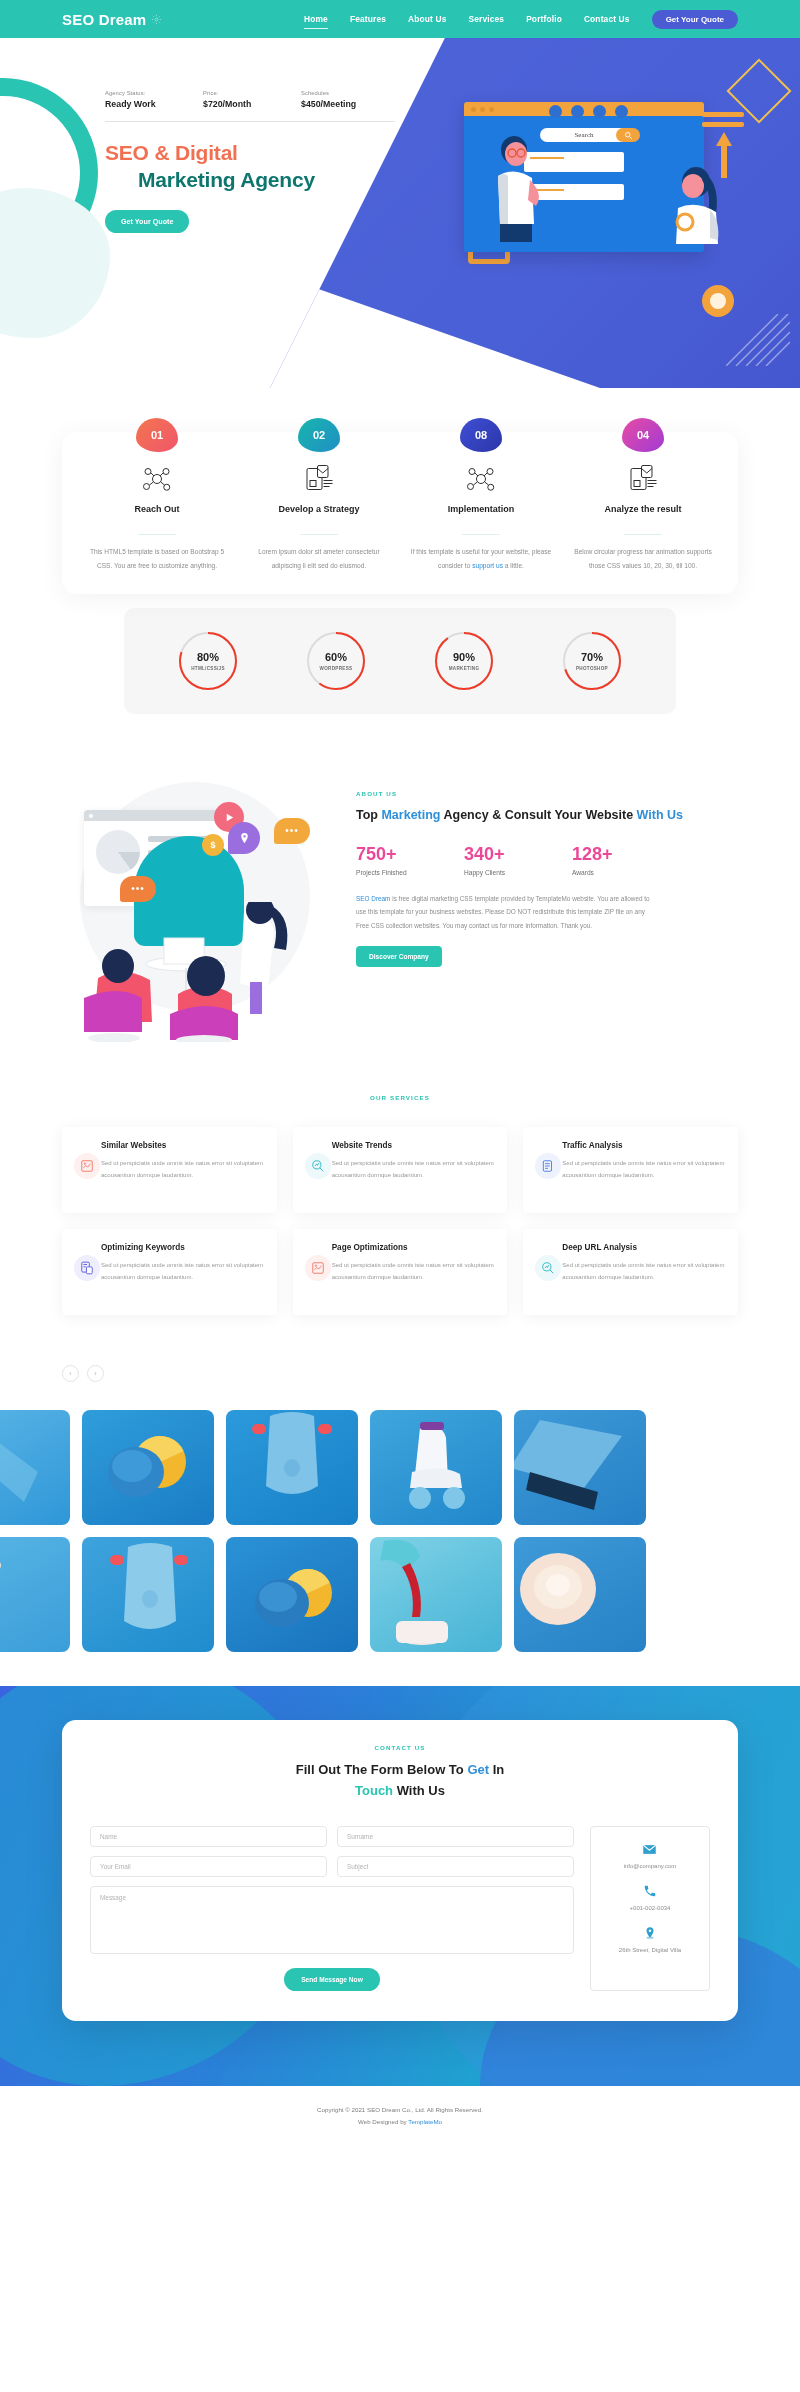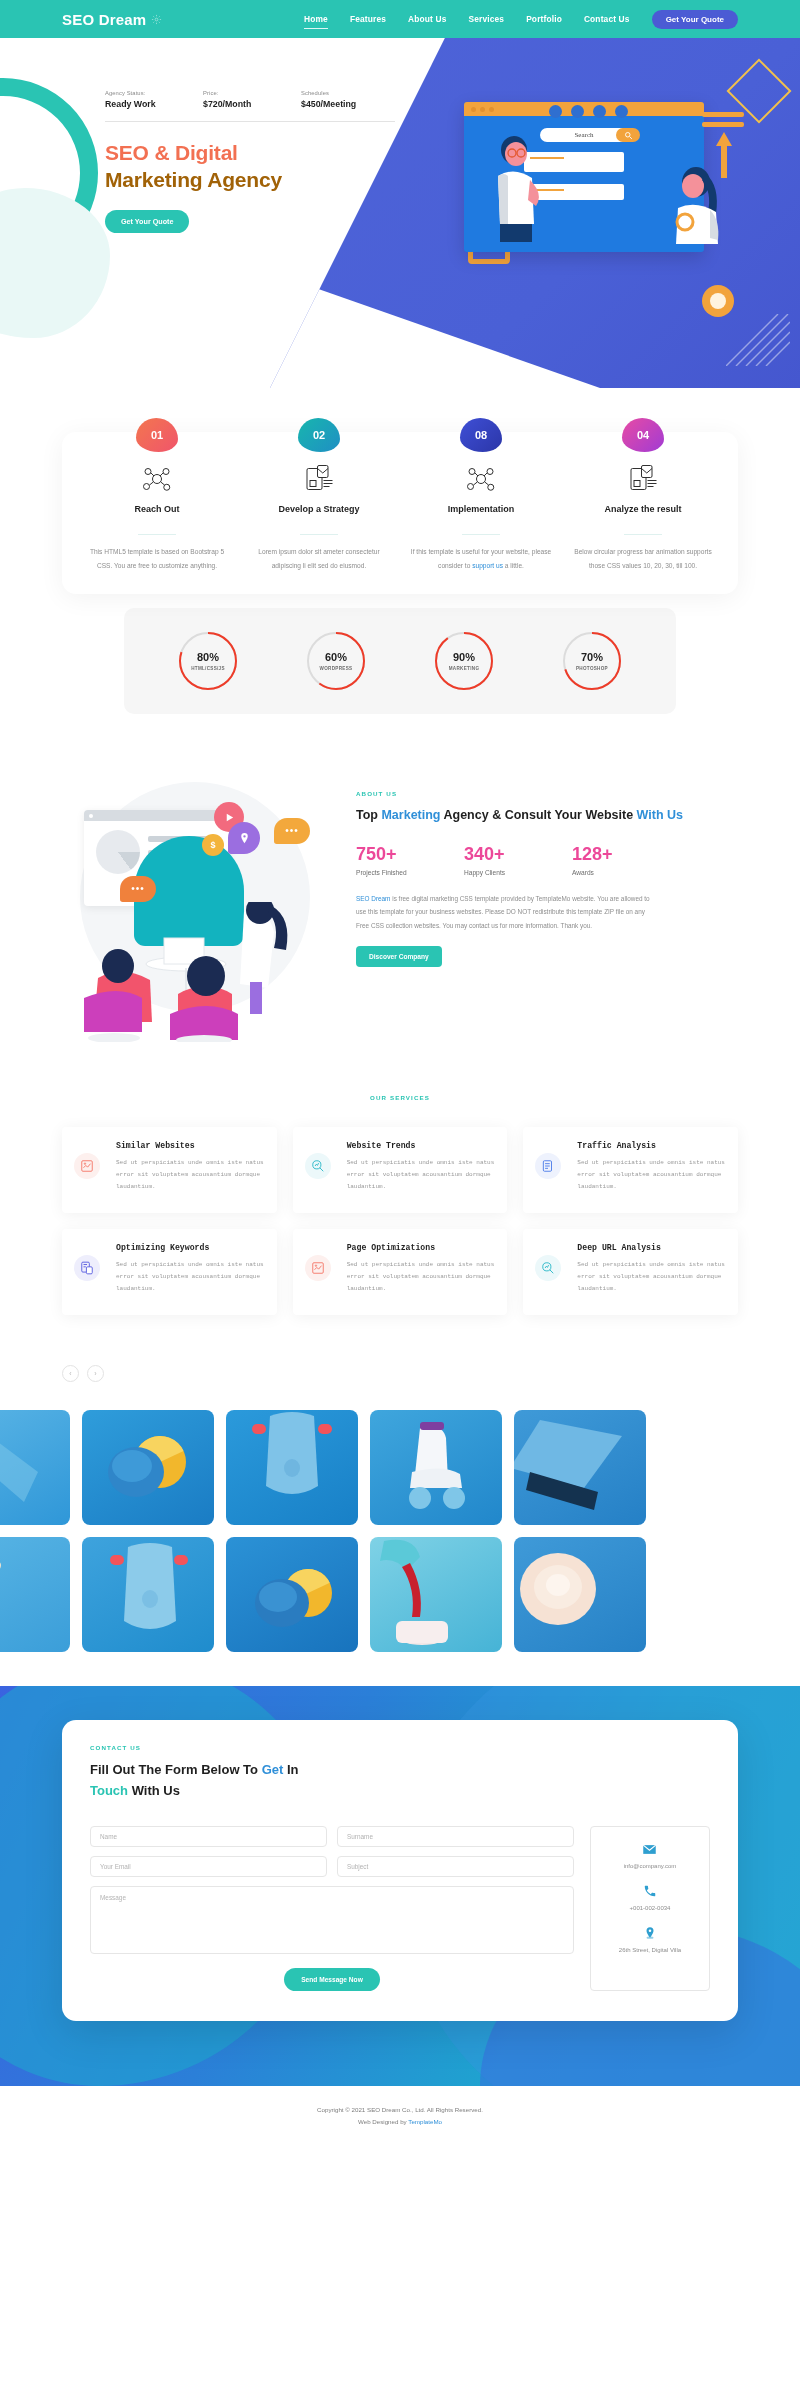"Marketing Agency" .hero-title .l2 { color: #a16207 -> #0f766e; margin-left: none -> 33px }
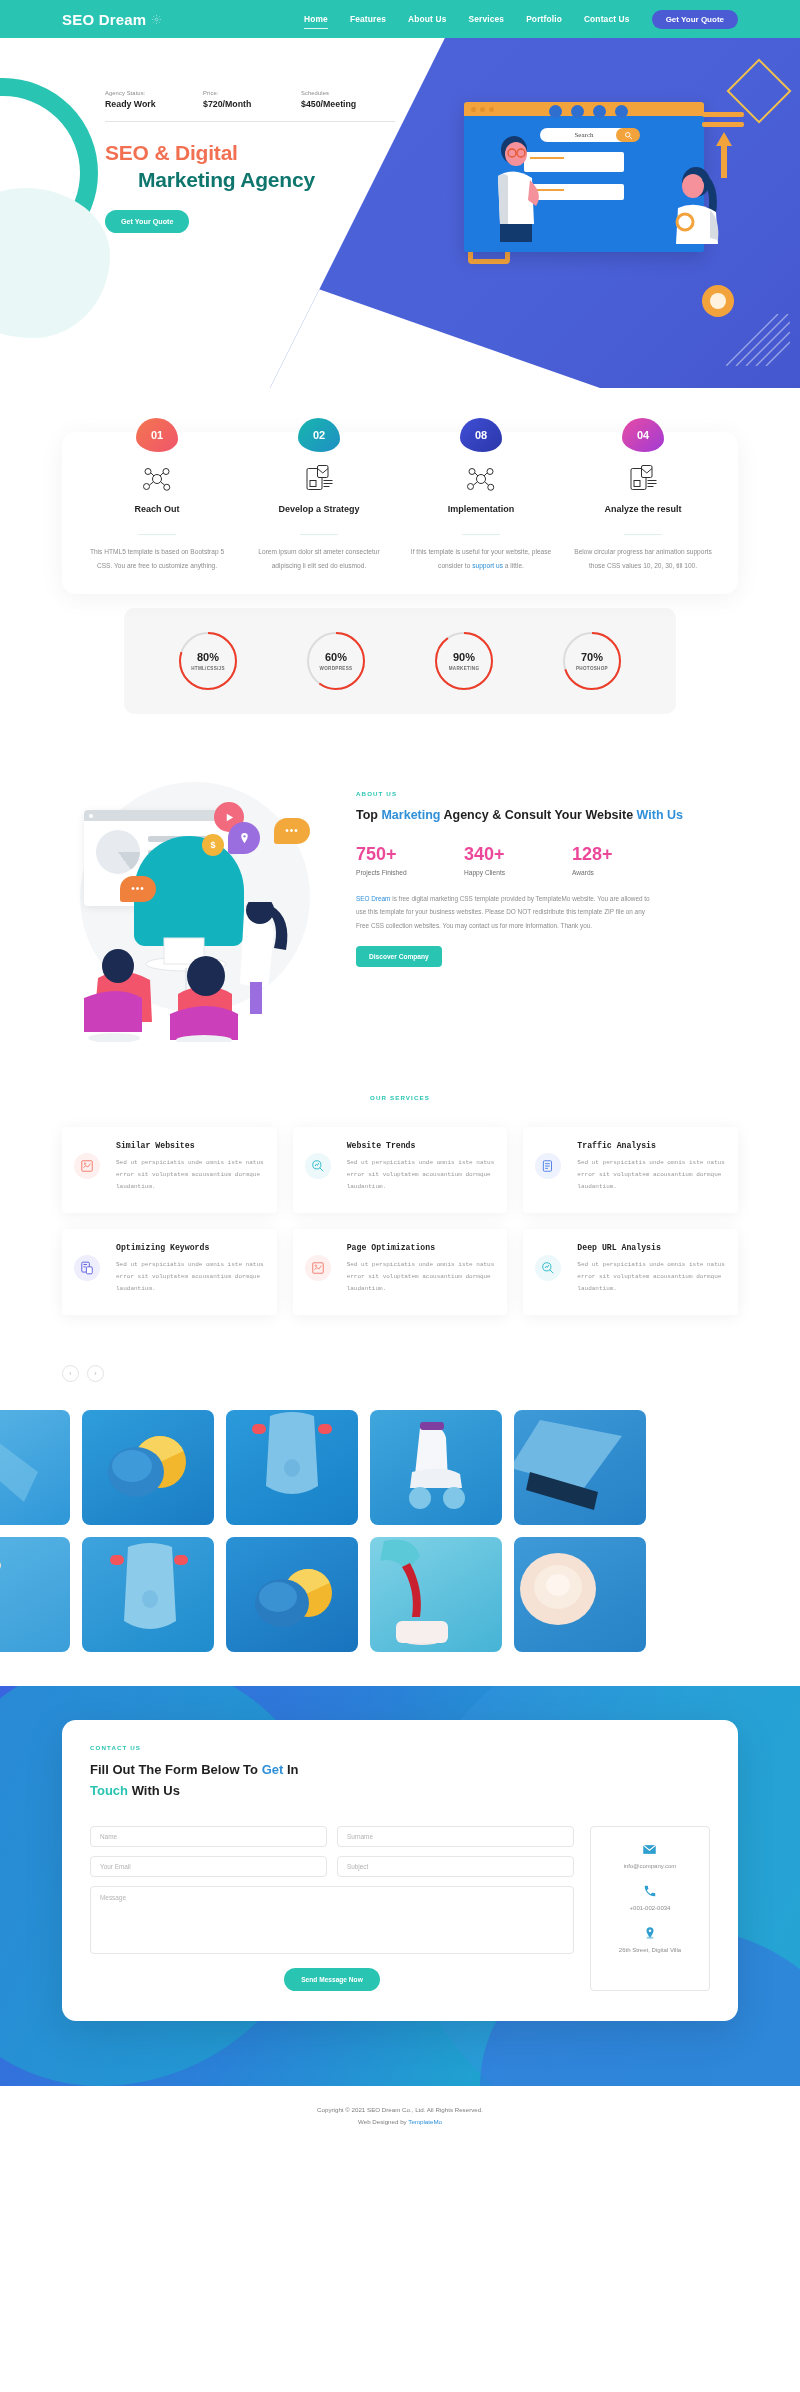"Similar Websites" .svc-card { font-family: Liberation Mono, monospace -> none; gap: 16px -> 1px }
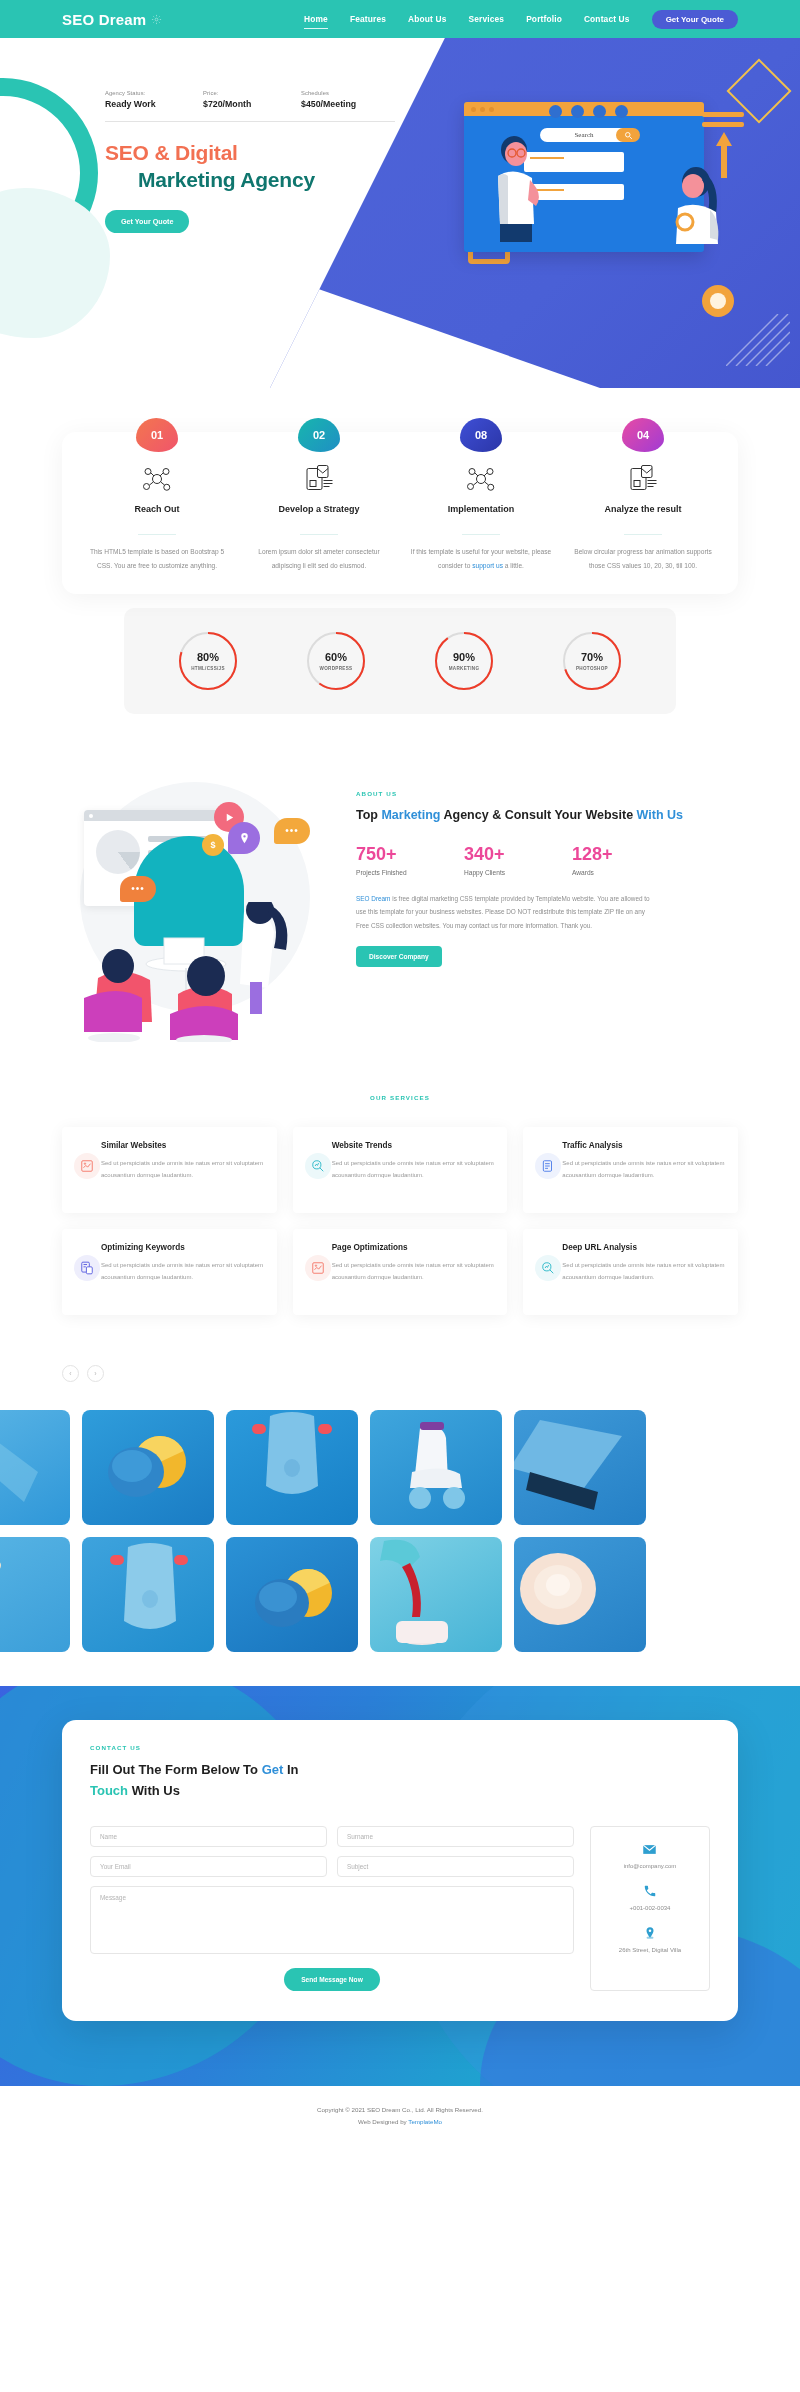"Fill Out The Form Below" .contact-head { text-align: none -> center }
